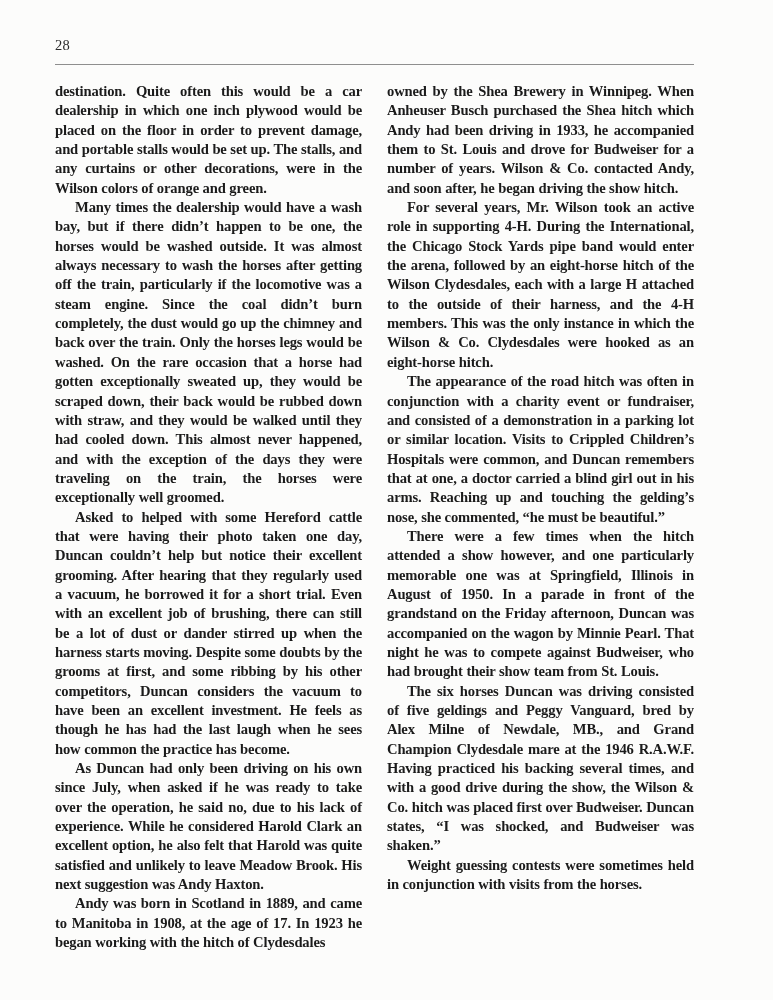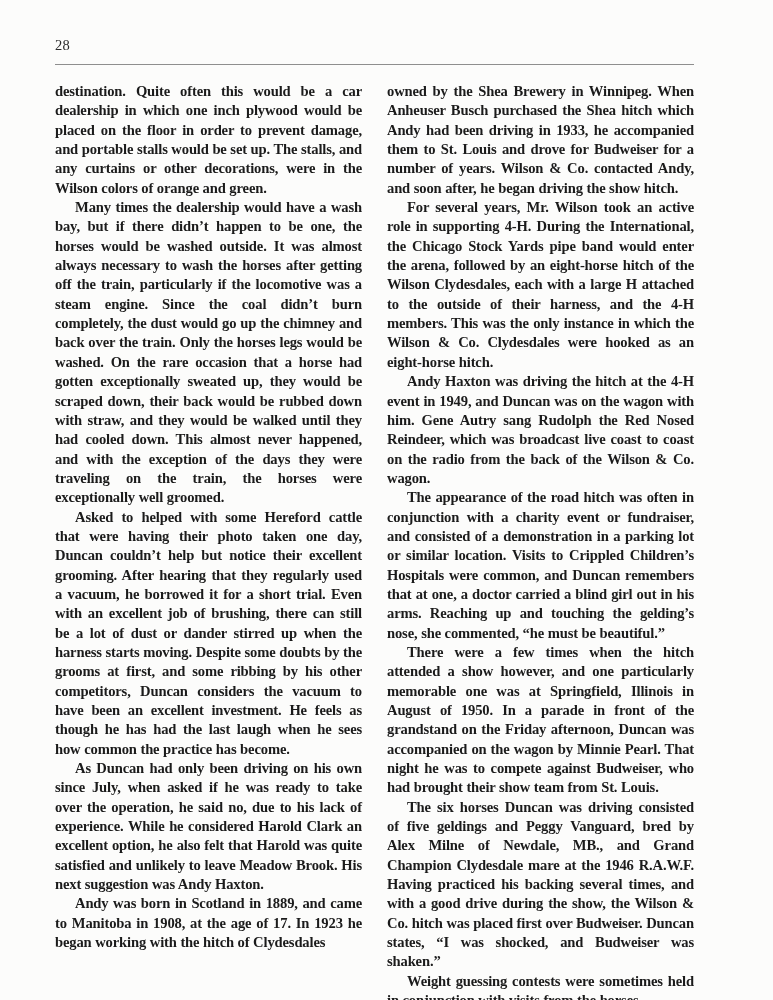"Andy Haxton was driving the" p.para { html: <p>Andy Haxton was driving the hitch at the 4-H event in 1949, and Duncan was on the wagon with him. Gene Autry sang Rudolph the Red Nosed Reindeer, which was broadcast live coast to coast on the radio from the back of the Wilson &amp; Co. wagon.</p> -> none }
